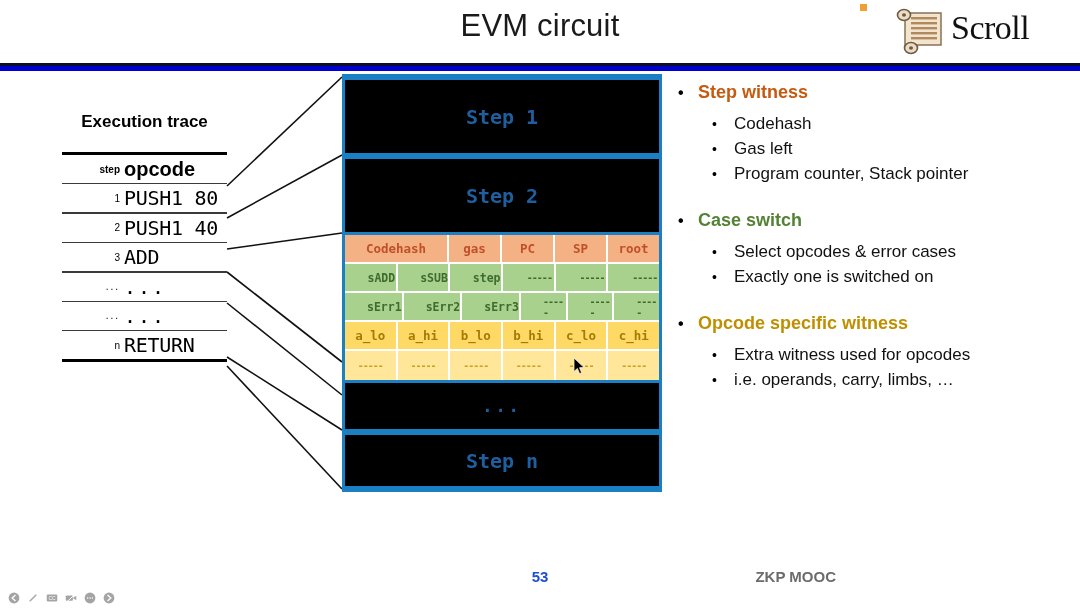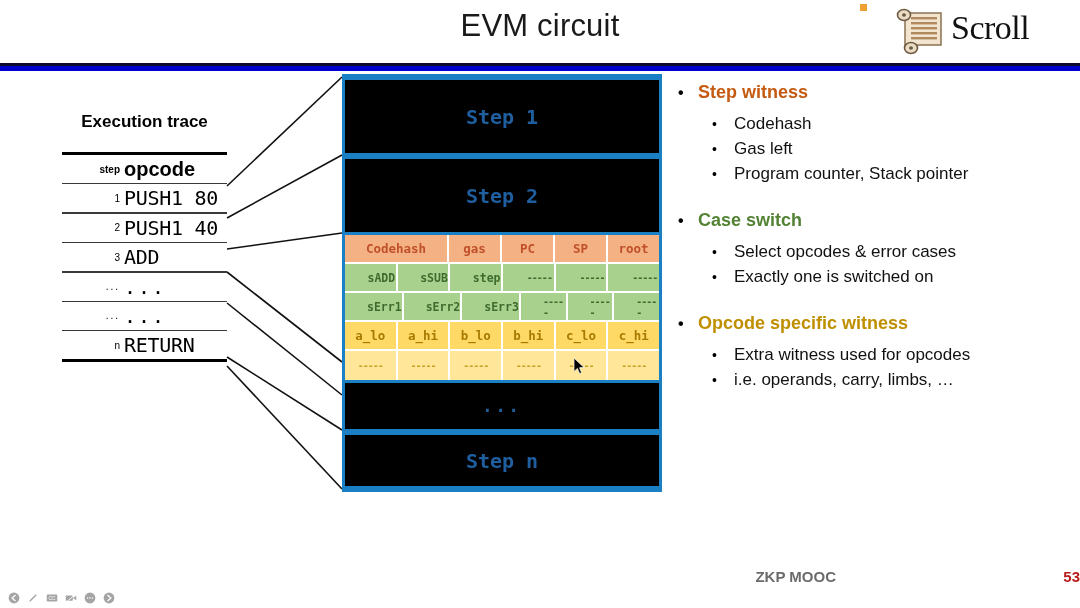"53" #slide-num { color: #b91c1c -> #1d4ed8; text-align: right -> center }
